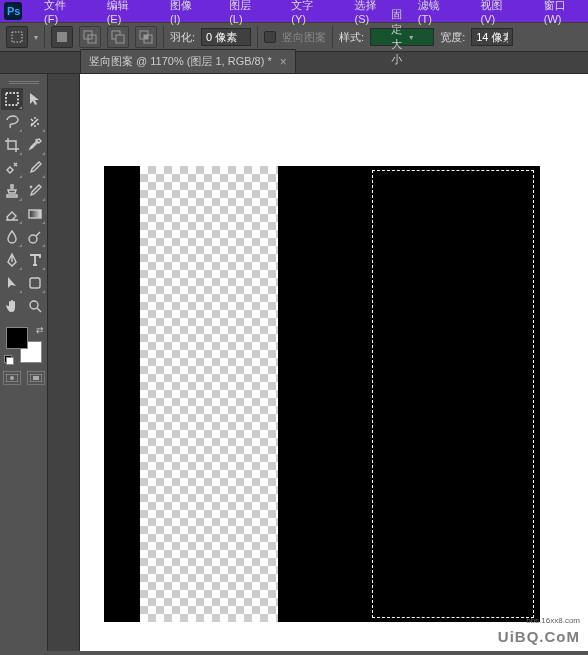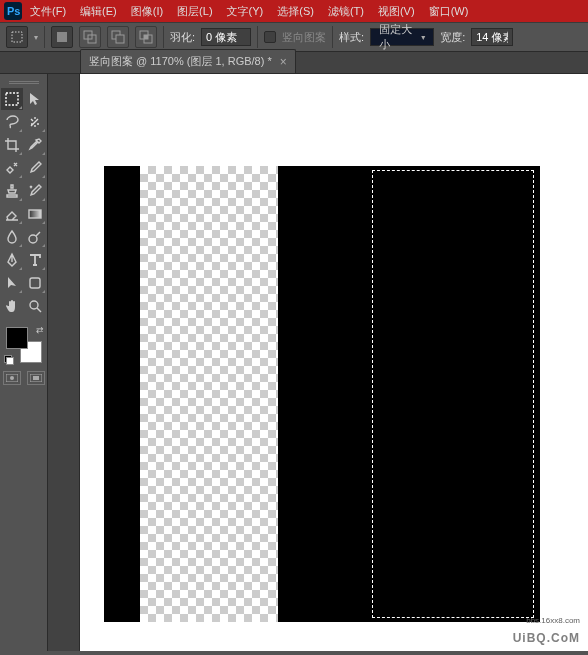"Ps" .menubar { background: #b91c1c -> #6d28d9; gap: 2px -> 16px }
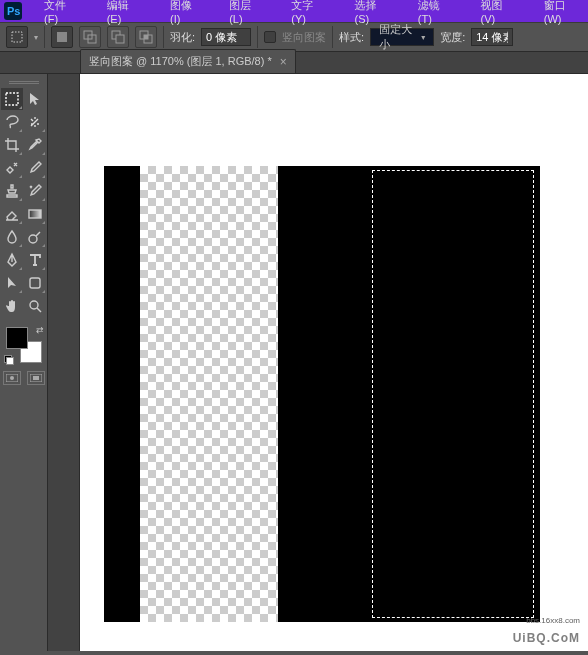"固定大小" .opt-select { background: #0f172a -> #14532d; padding: 0 8px -> 0 20px }
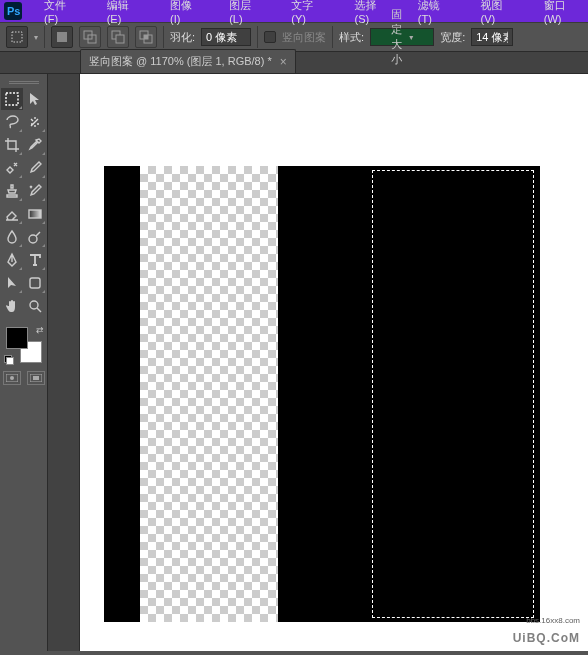"UiBQ.CoM" .watermark { font-size: 12px -> 15px }
